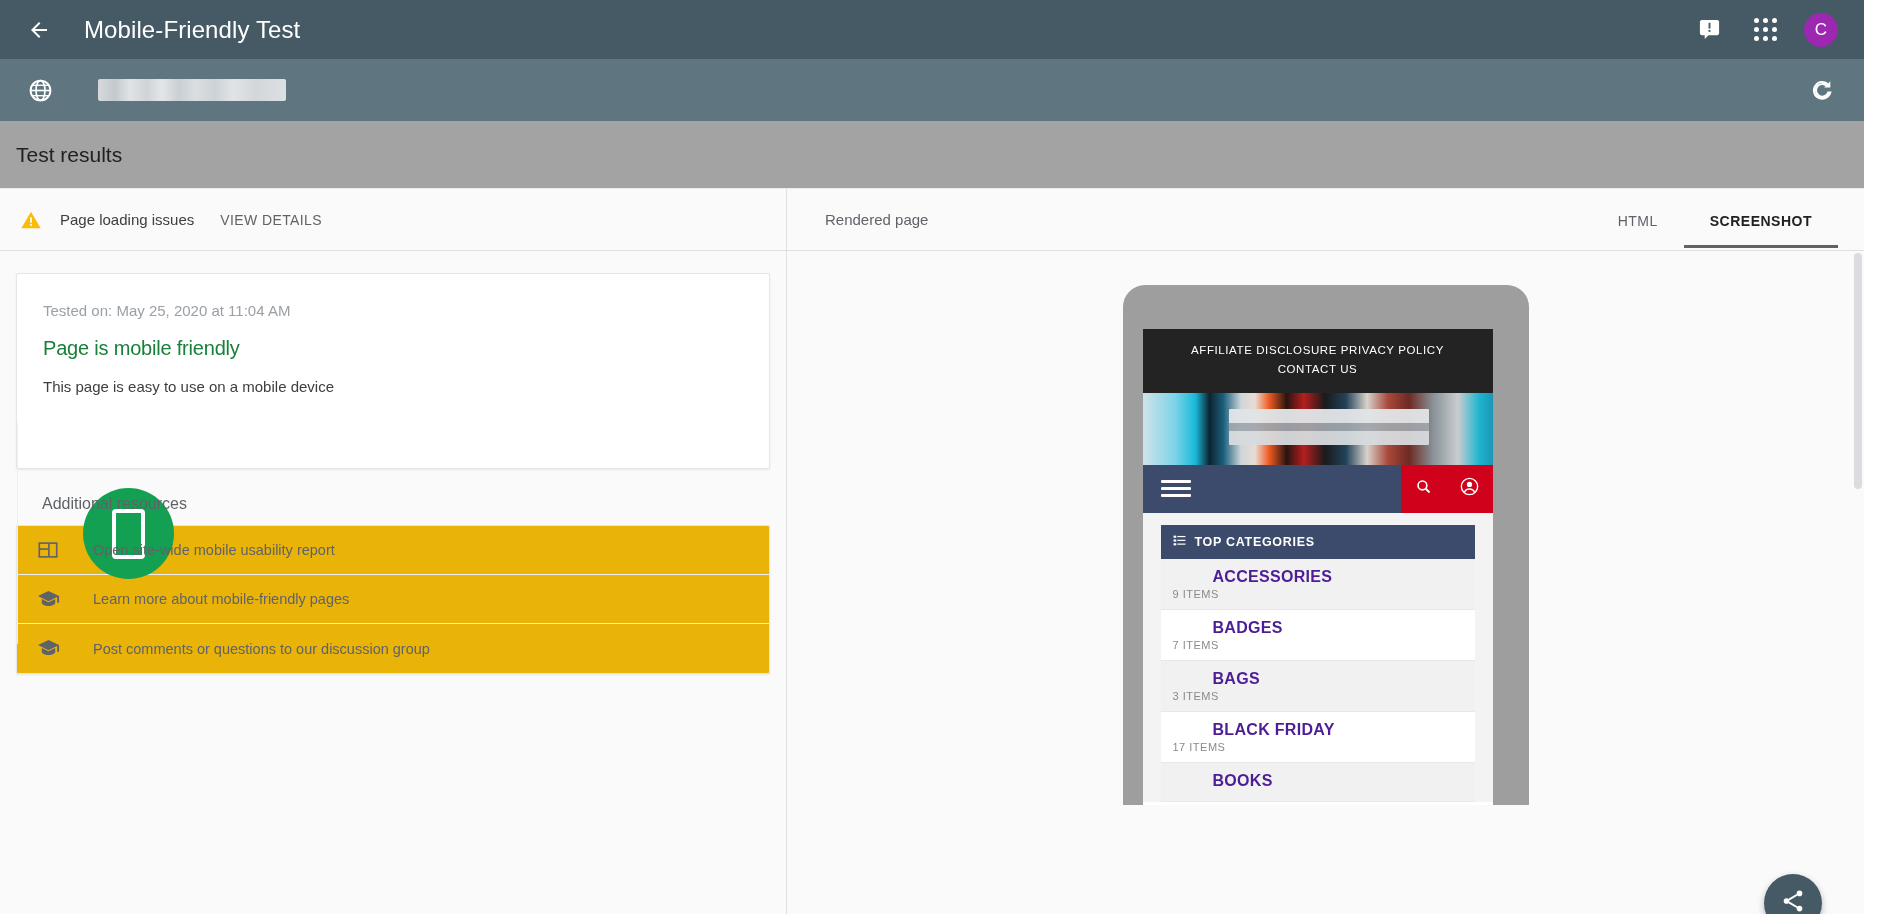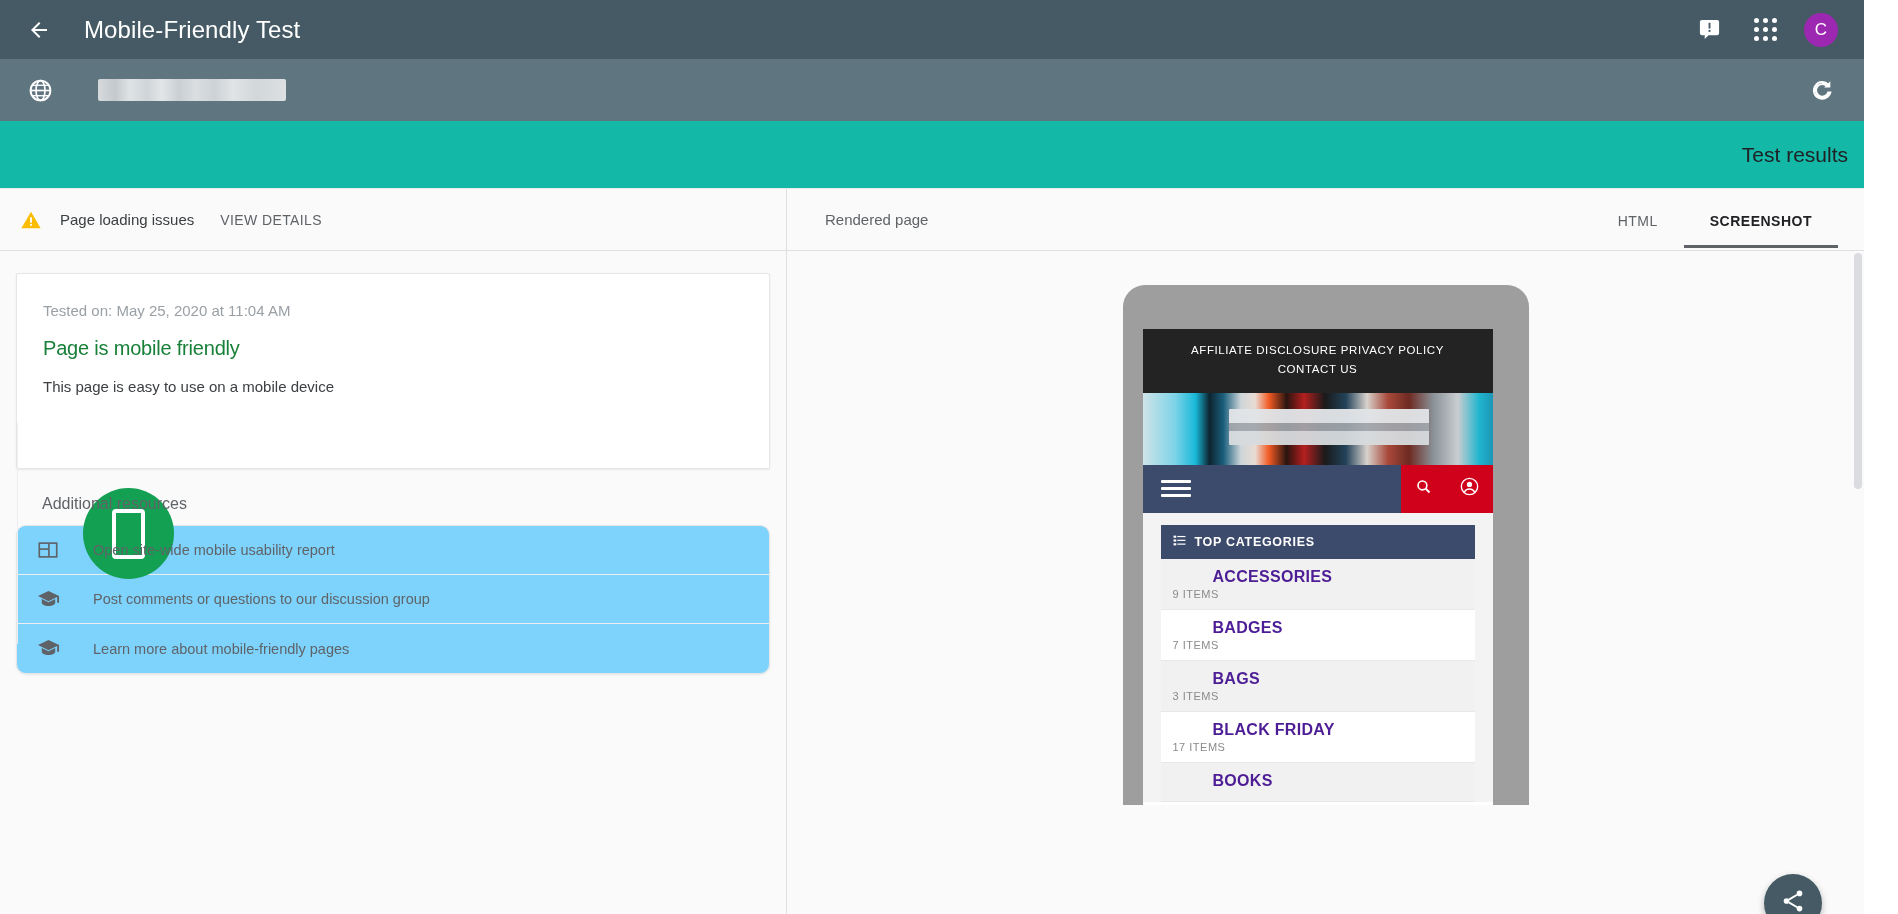"Test results" .results-header { background: #14b8a6 -> #a3a3a3; justify-content: flex-end -> none }
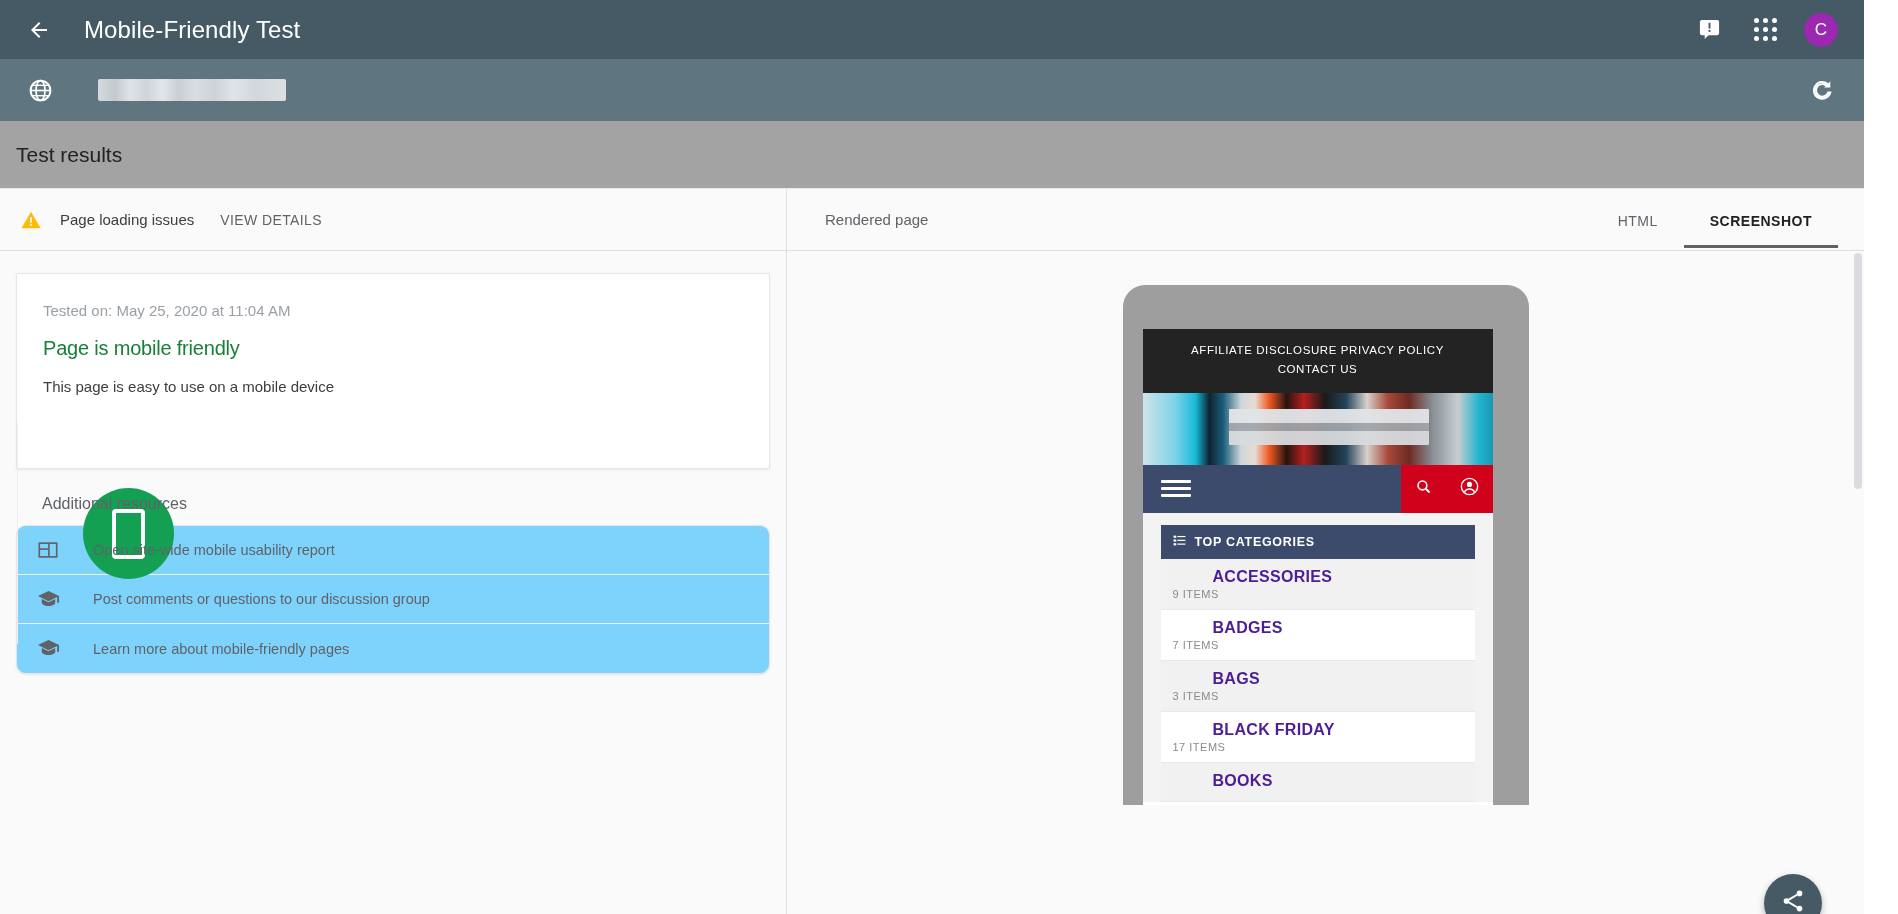"Open site-wide mobile usability report" .resource-card { background: #7dd3fc -> #eab308; border-radius: 10px -> 2px }
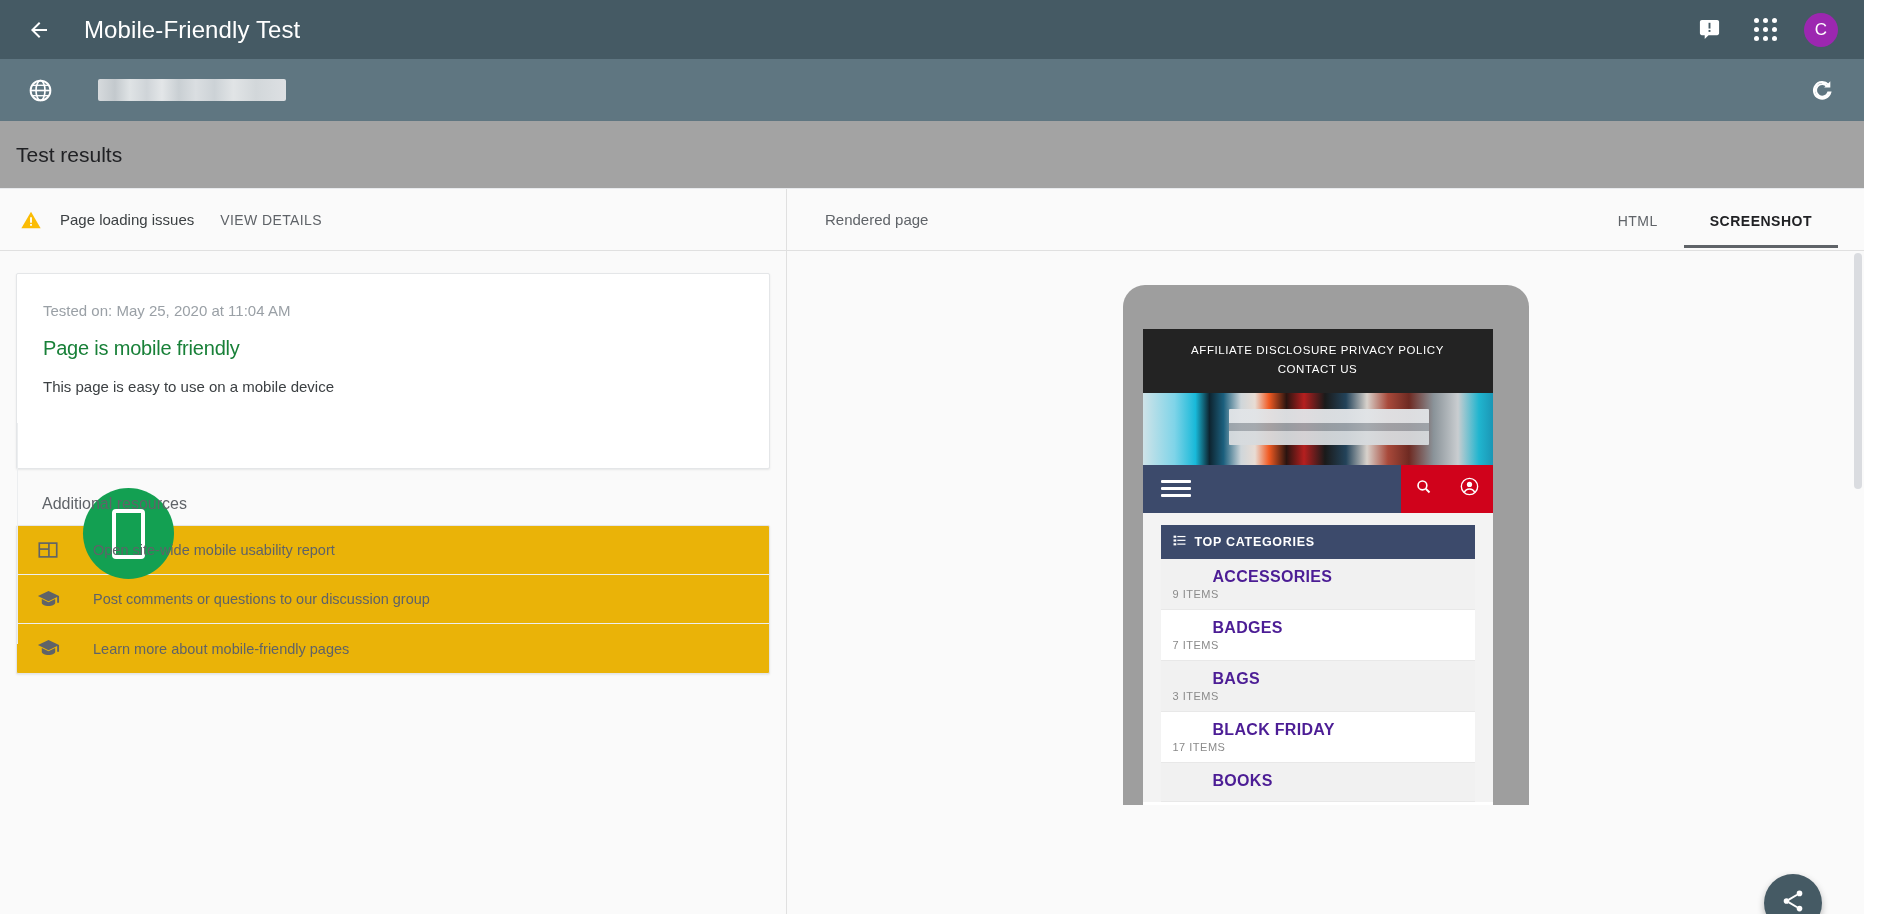"Post comments or questions to" div.resource-row { order: before "Learn more about mobile-friendly pages" -> after "Learn more about mobile-friendly pages" }
